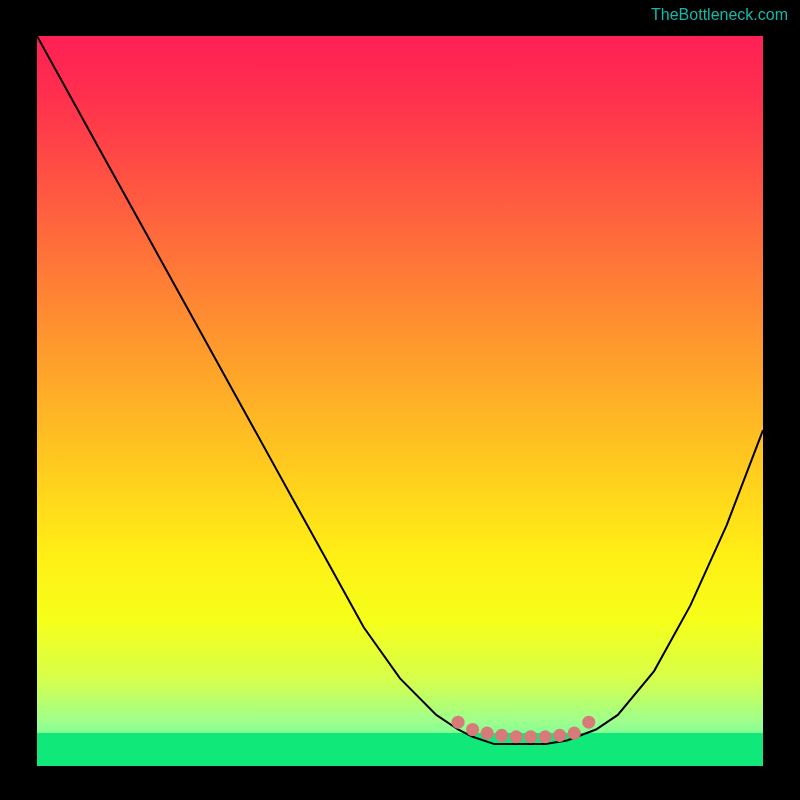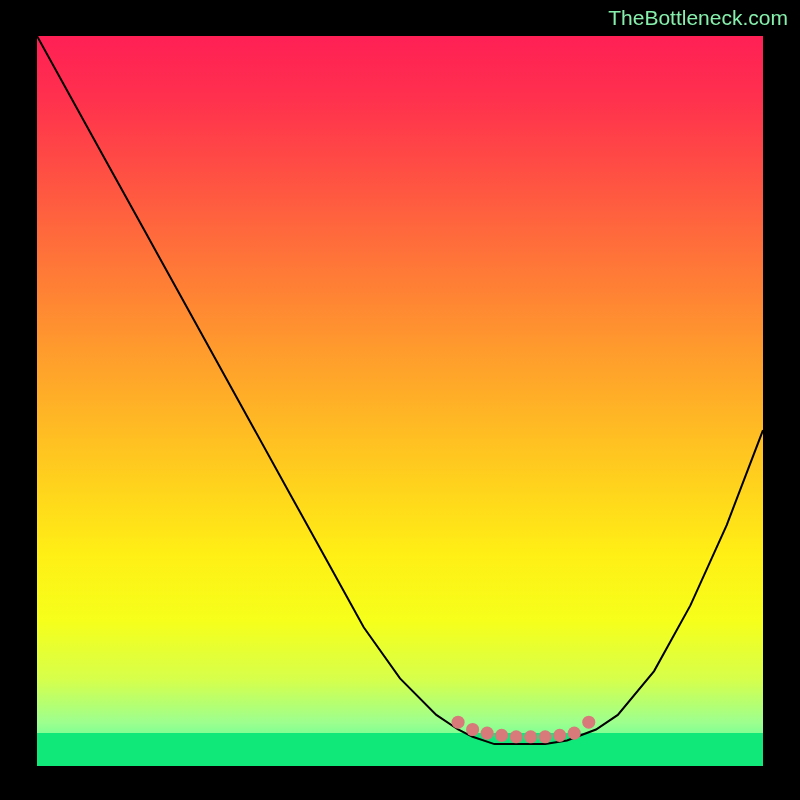"TheBottleneck.com" .watermark { color: #86efac -> #14b8a6; font-size: 21px -> 16px }
